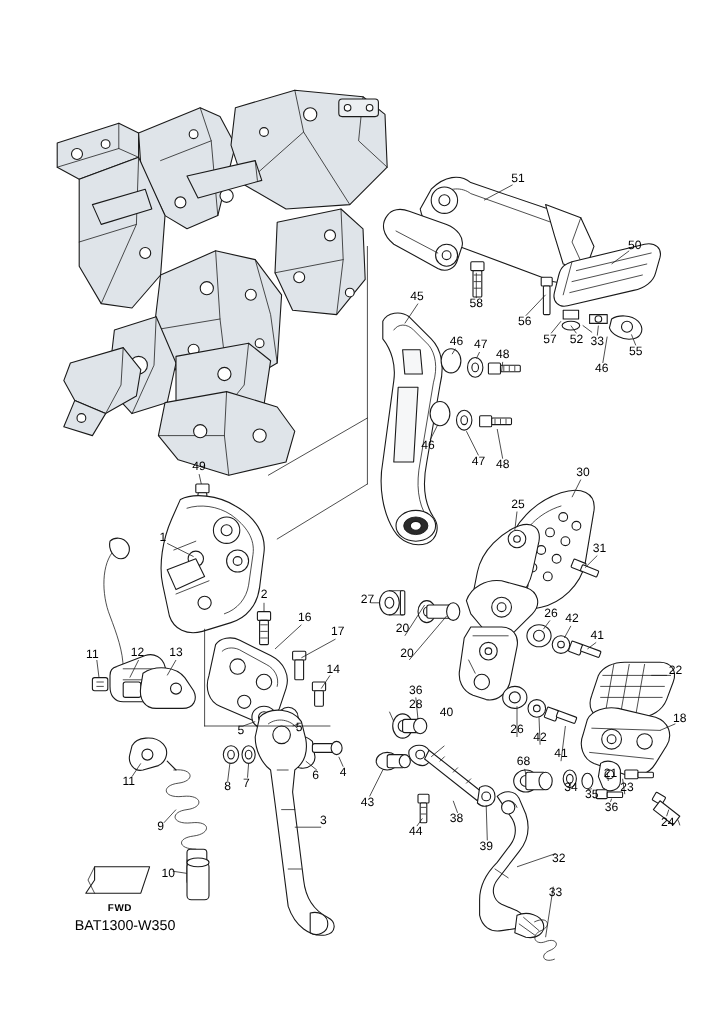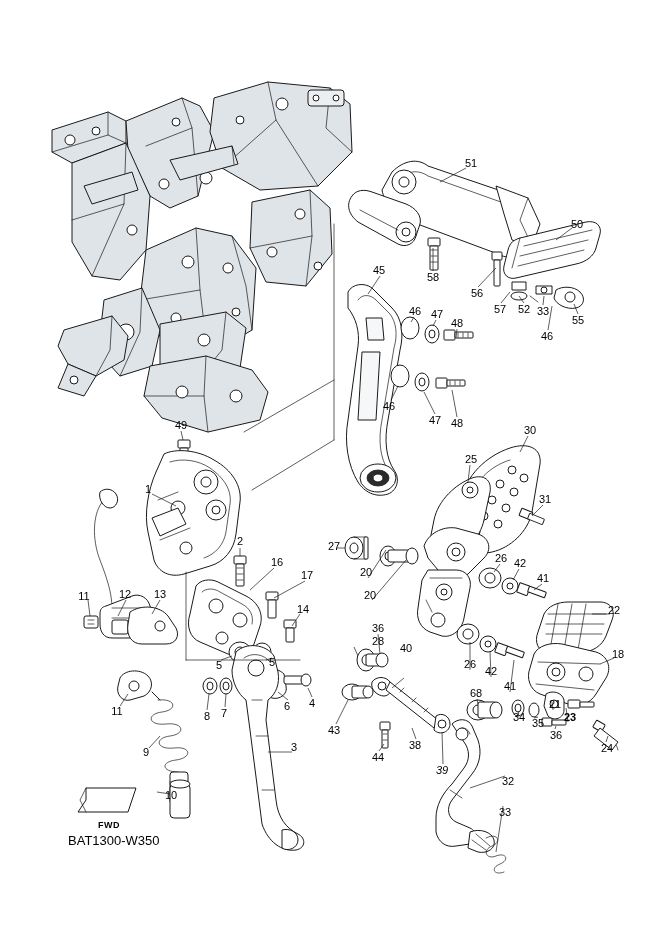"23" div.callout { font-weight: bold -> none }
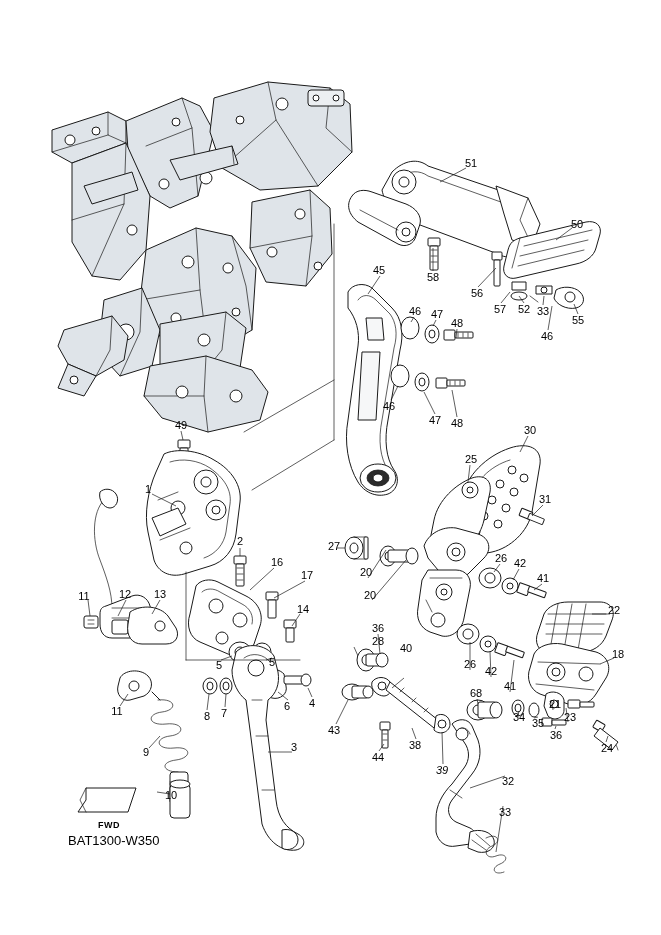"39" div.callout { font-style: italic -> none }
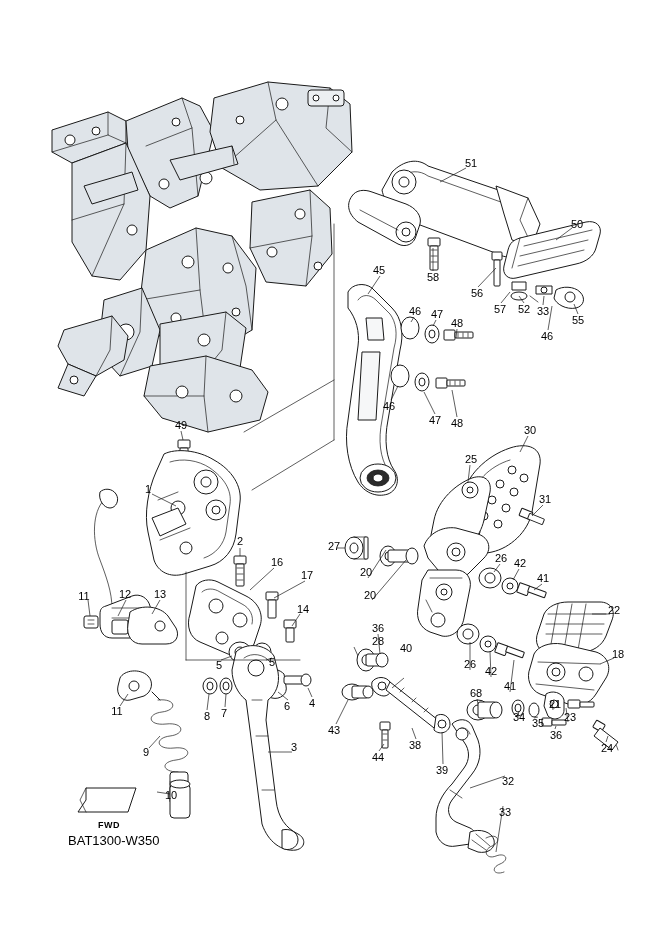"10" div.callout { margin-left: 18px -> none }
